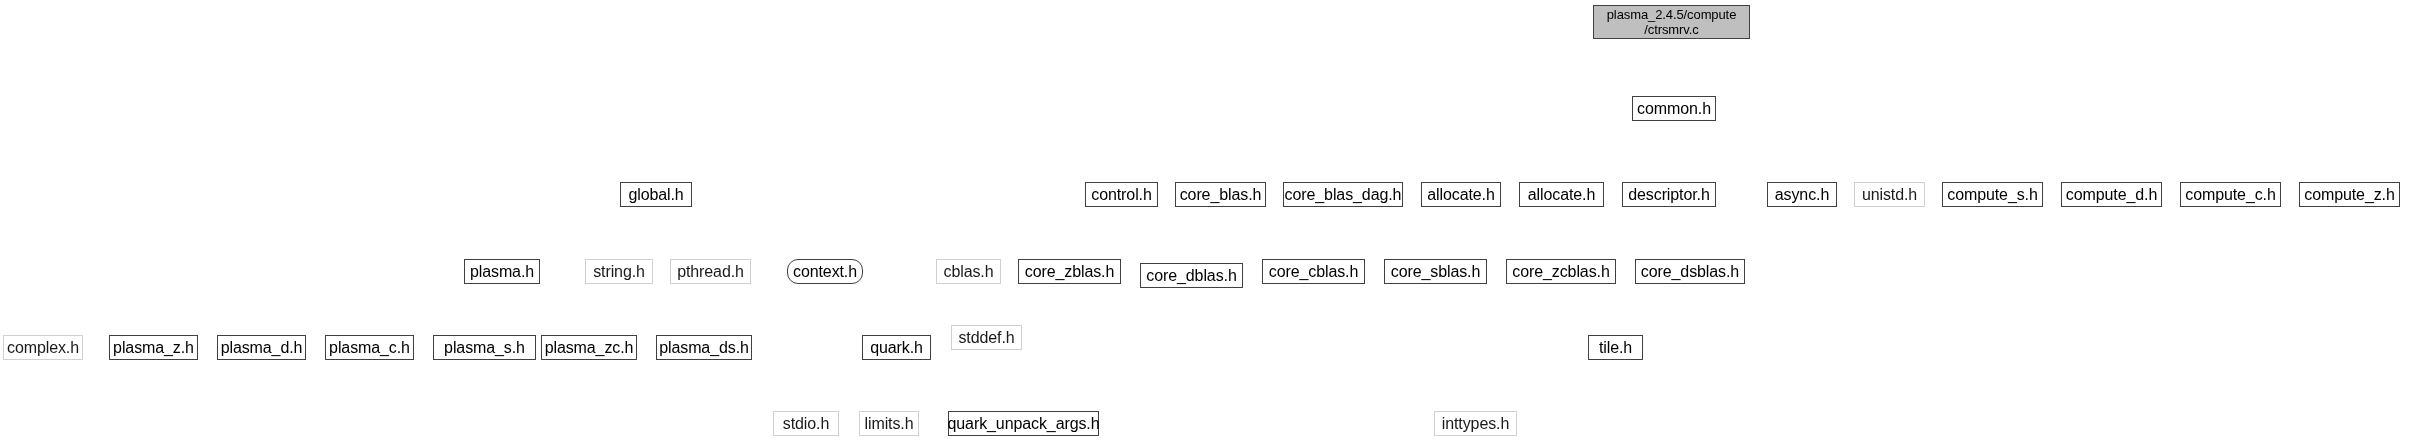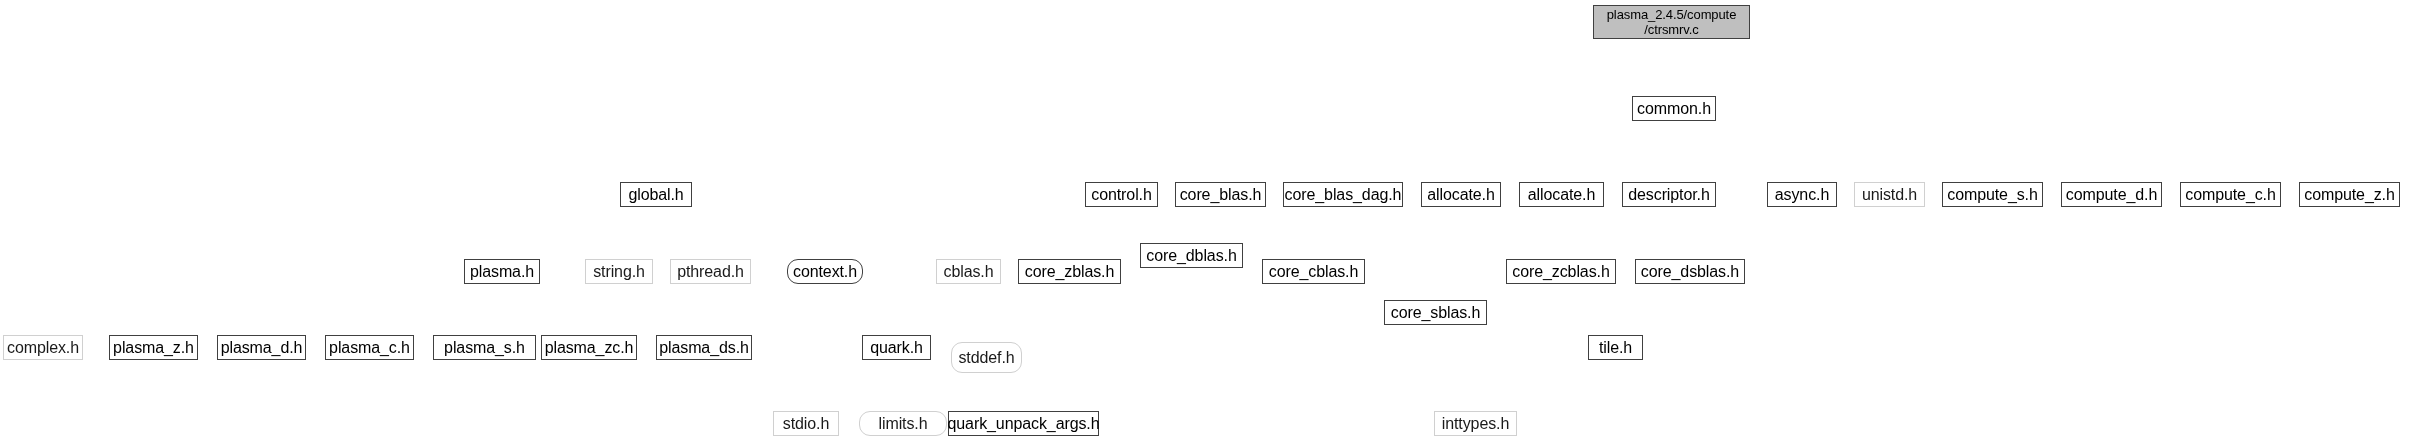"core_dblas.h" div.node { top: 243px -> 263px }
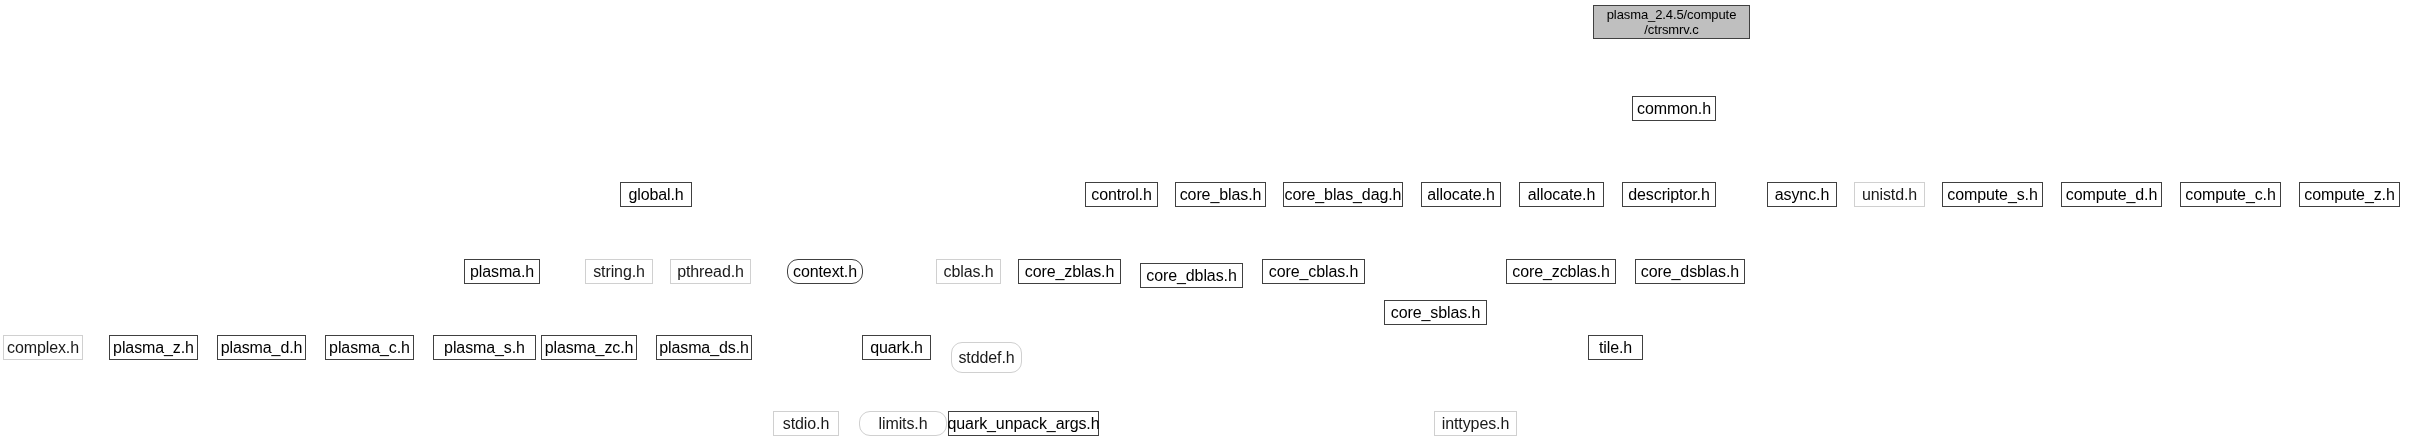"core_sblas.h" div.node { margin-top: 41px -> none }
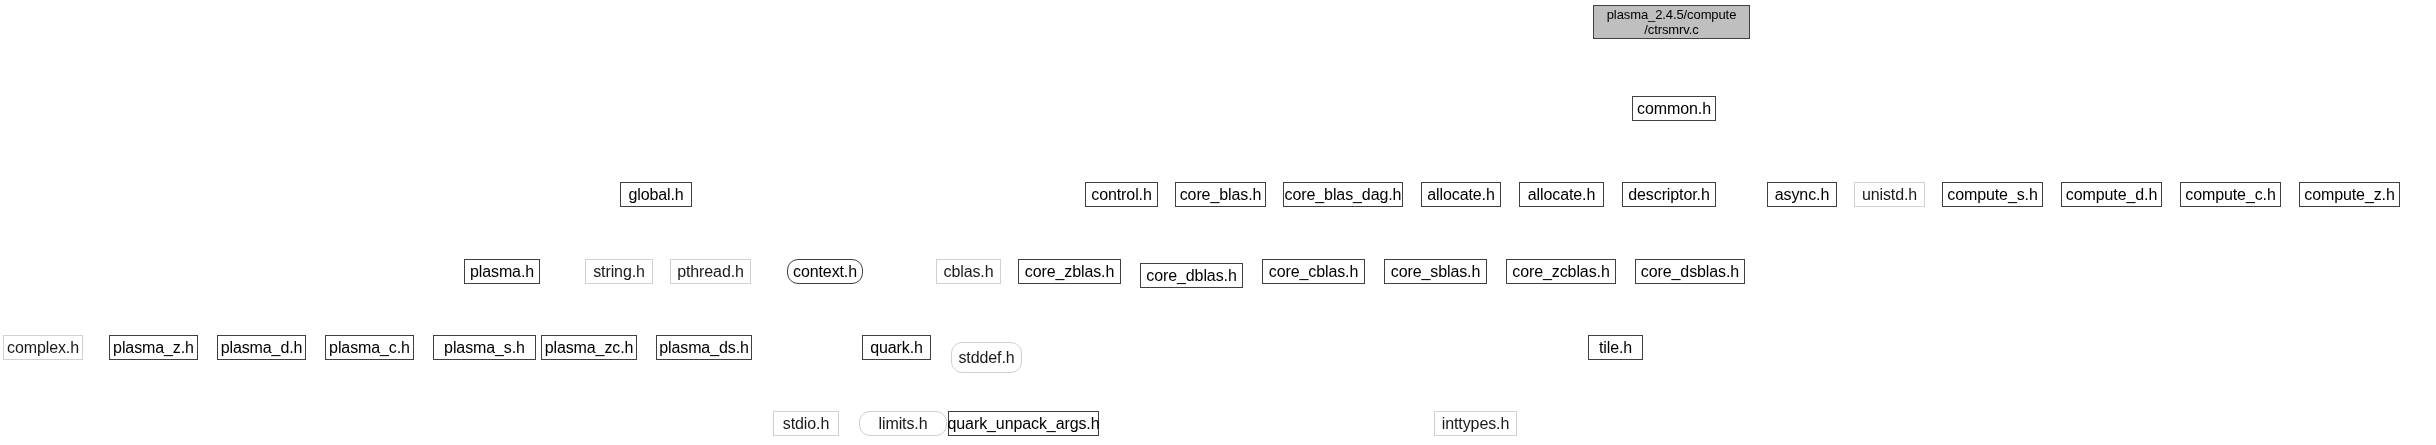"stddef.h" div.node { border-radius: 11px -> none; height: 31px -> 25px; top: 342px -> 325px }
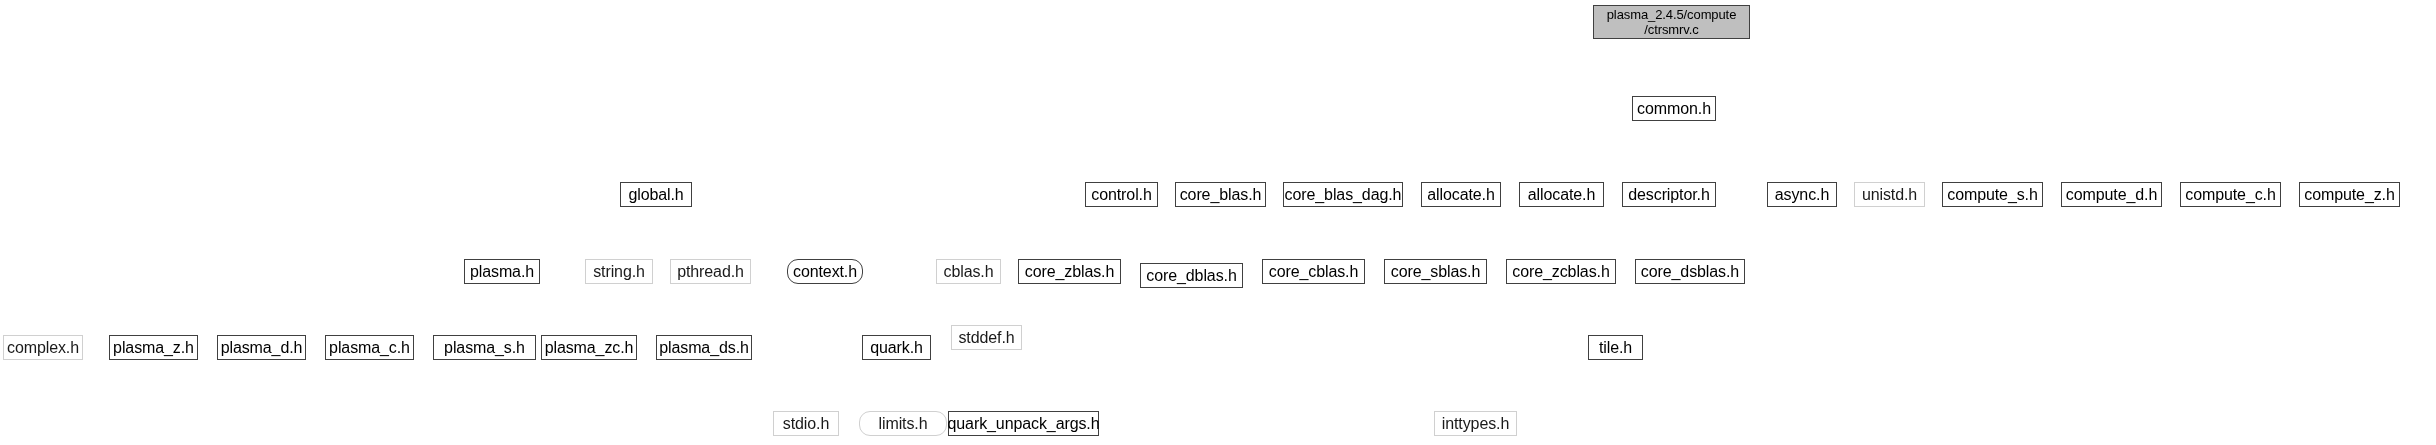"limits.h" div.node { border-radius: 11px -> none; width: 88px -> 60px }
